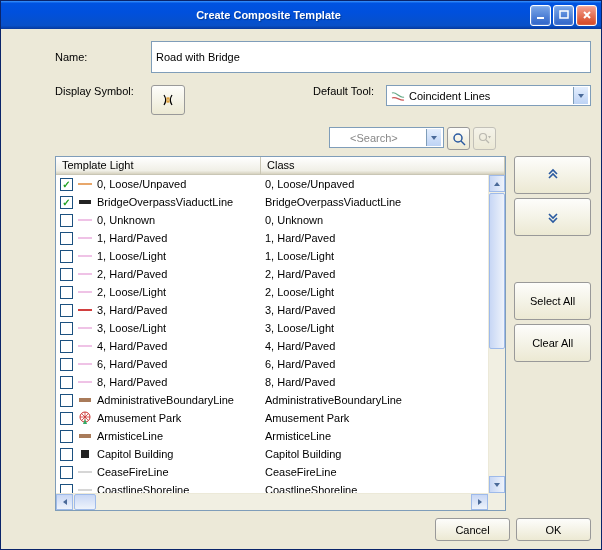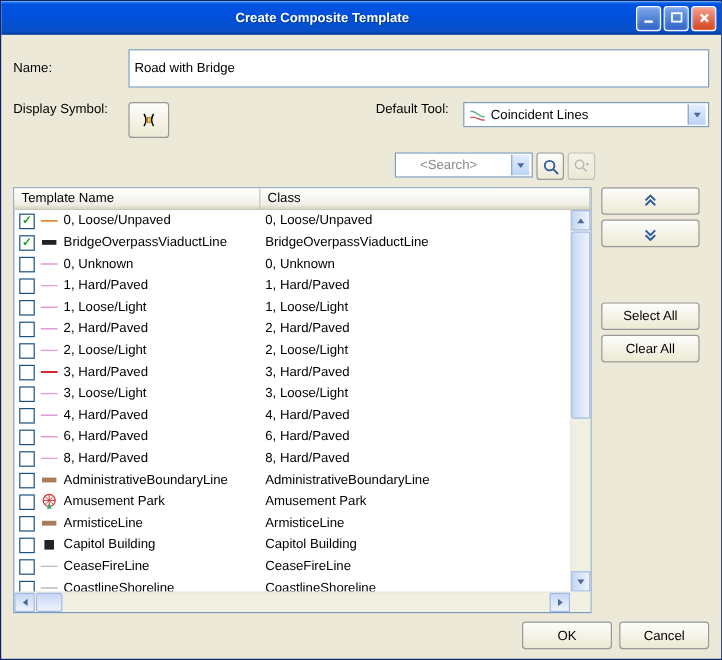"Name:" .content { margin-left: none -> 44px }
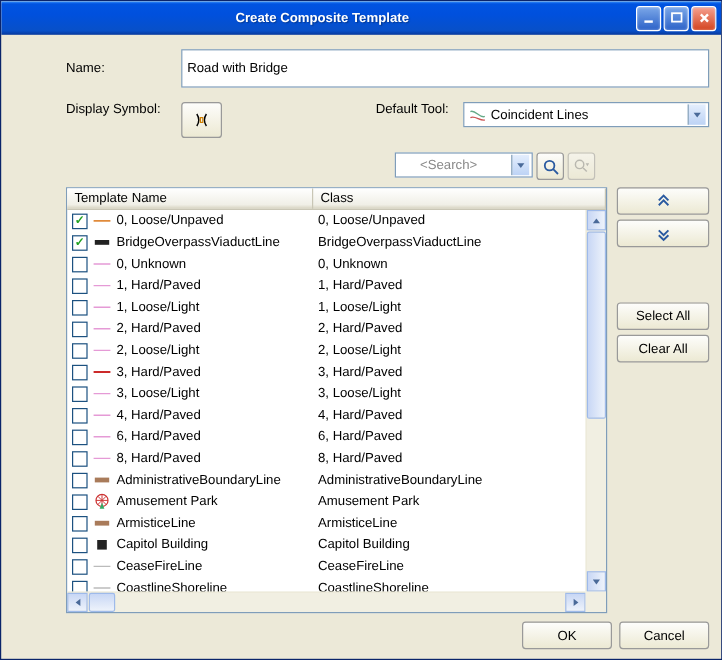"Template Name" div.hcell { text: Name -> Light }
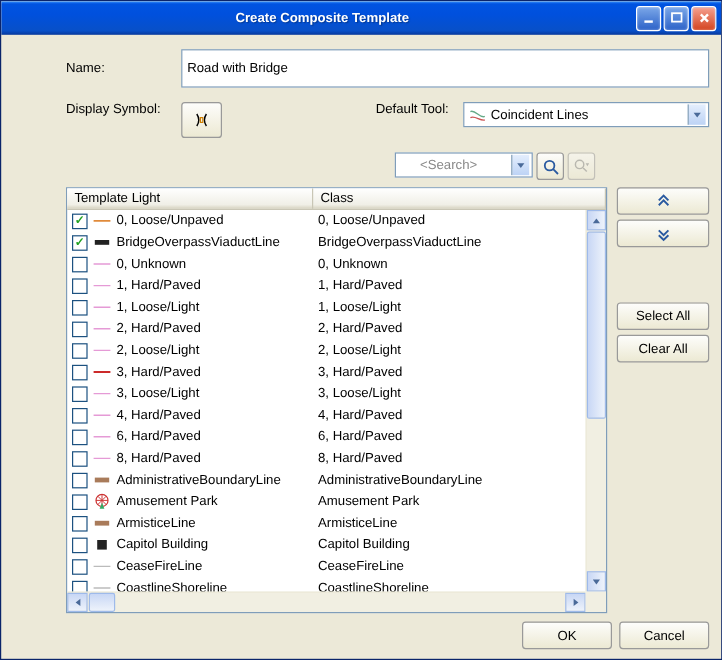"Select All" .sbtn { height: 23px -> 38px }
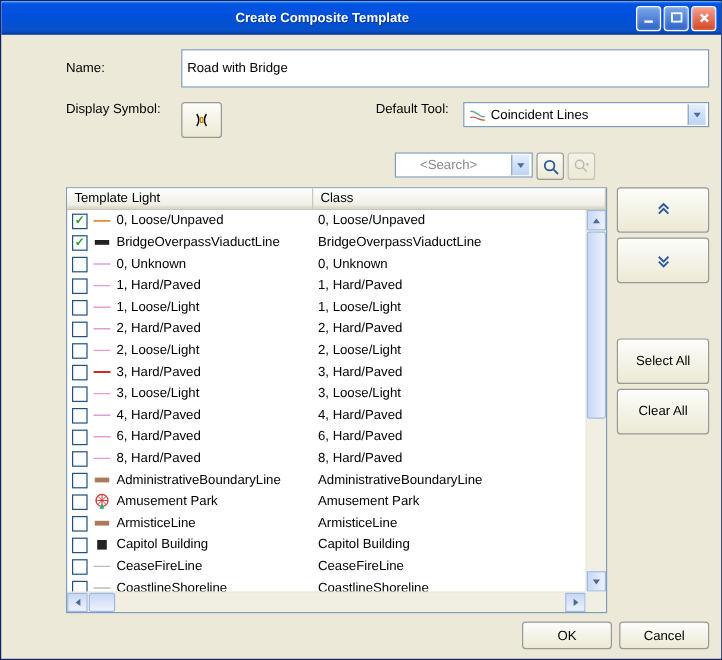"OK" div.fbtn { order: before "Cancel" -> after "Cancel" }
